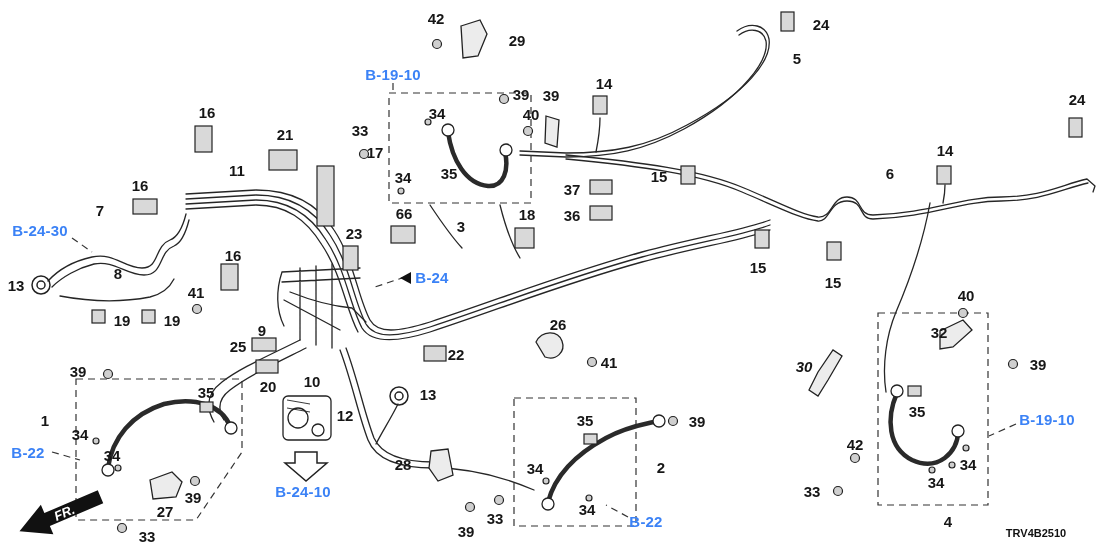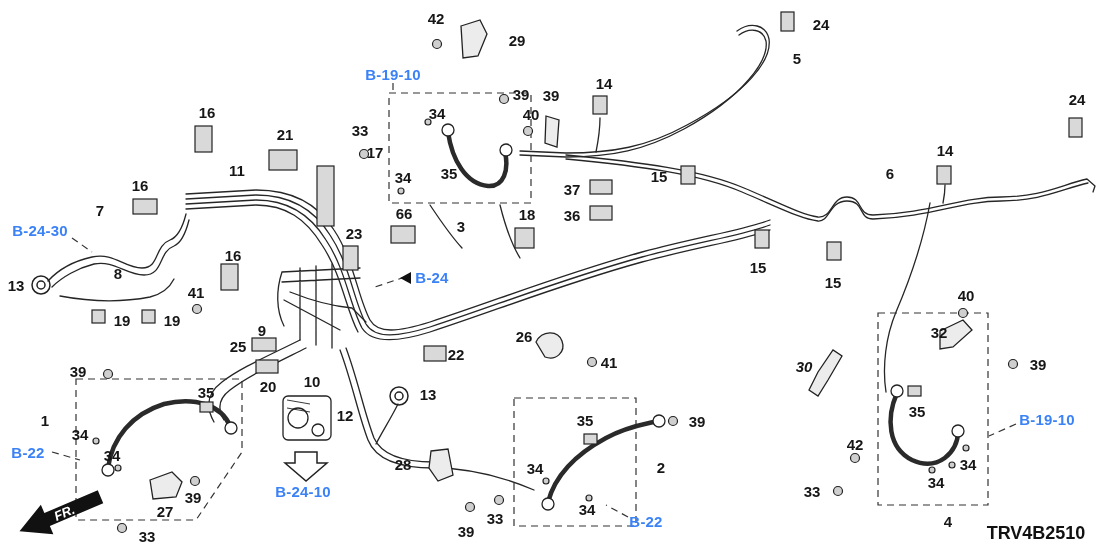"26" span.callout { left: 524px -> 558px; margin-top: 12px -> none }
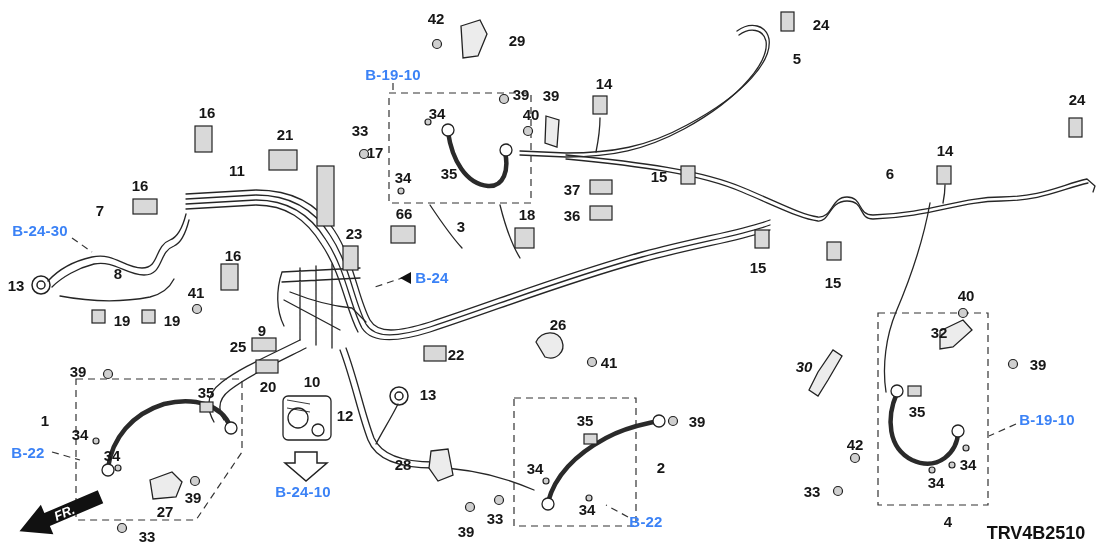"TRV4B2510" .code { font-size: 18px -> 11px }
